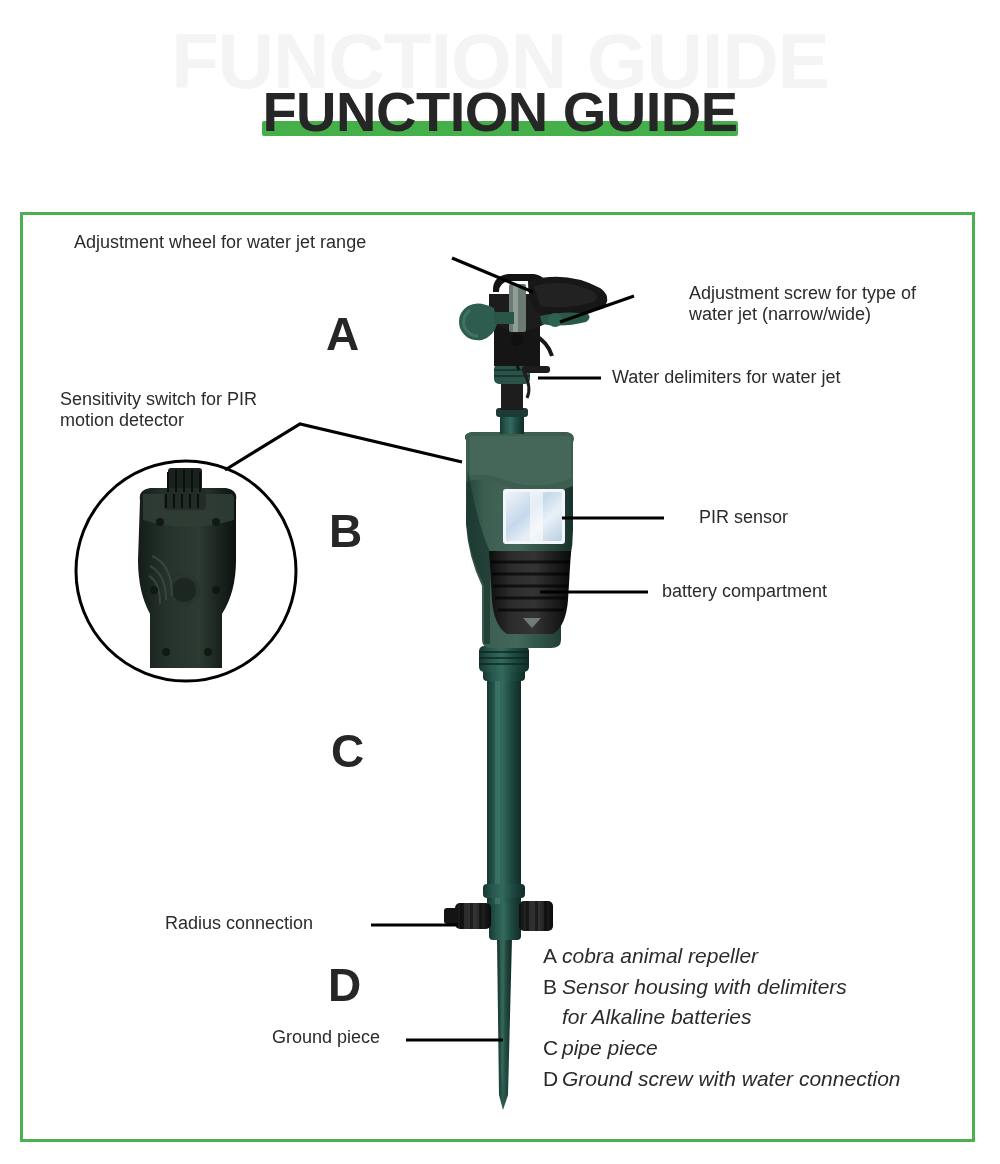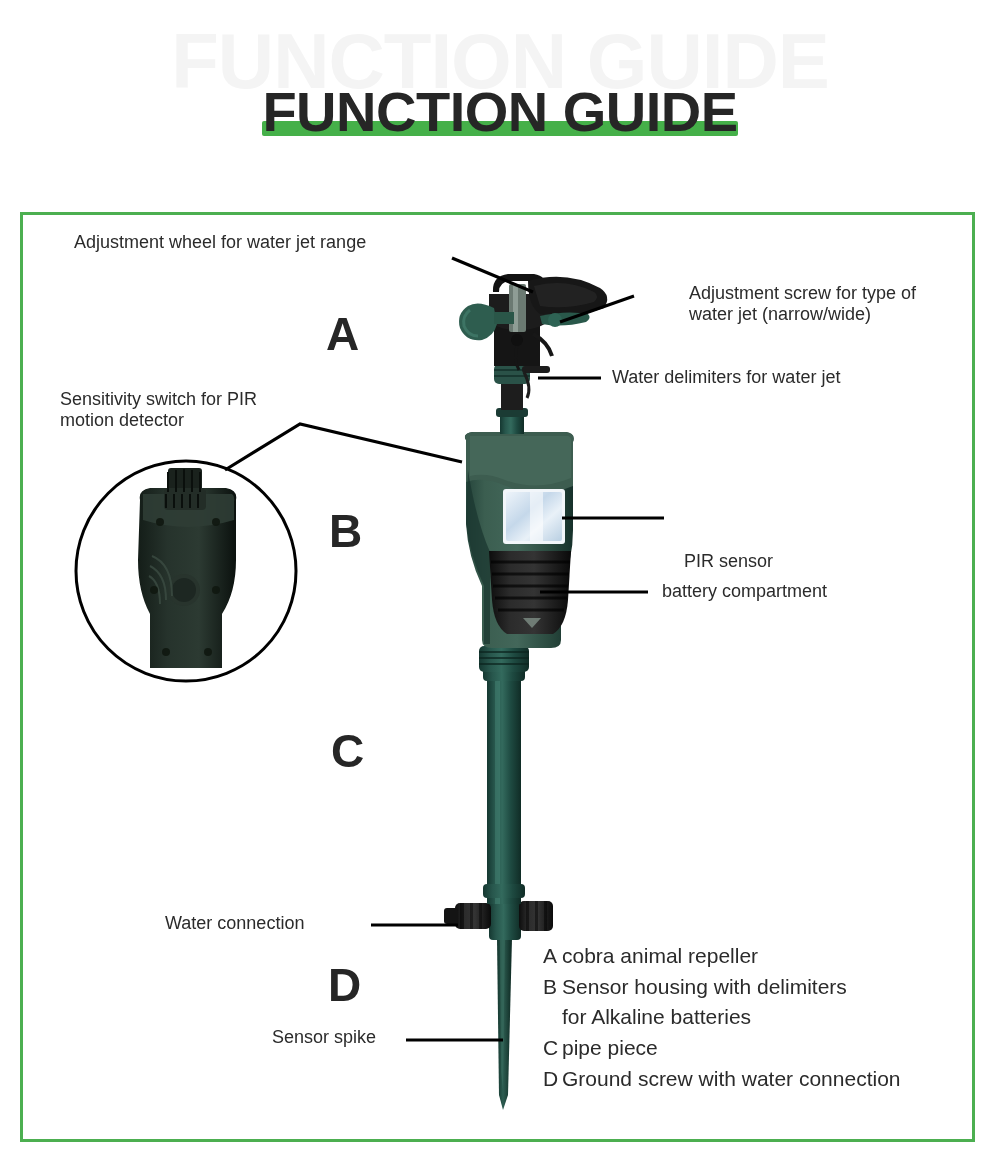"PIR sensor" div.callout { left: 684px -> 699px; margin-top: 44px -> none }
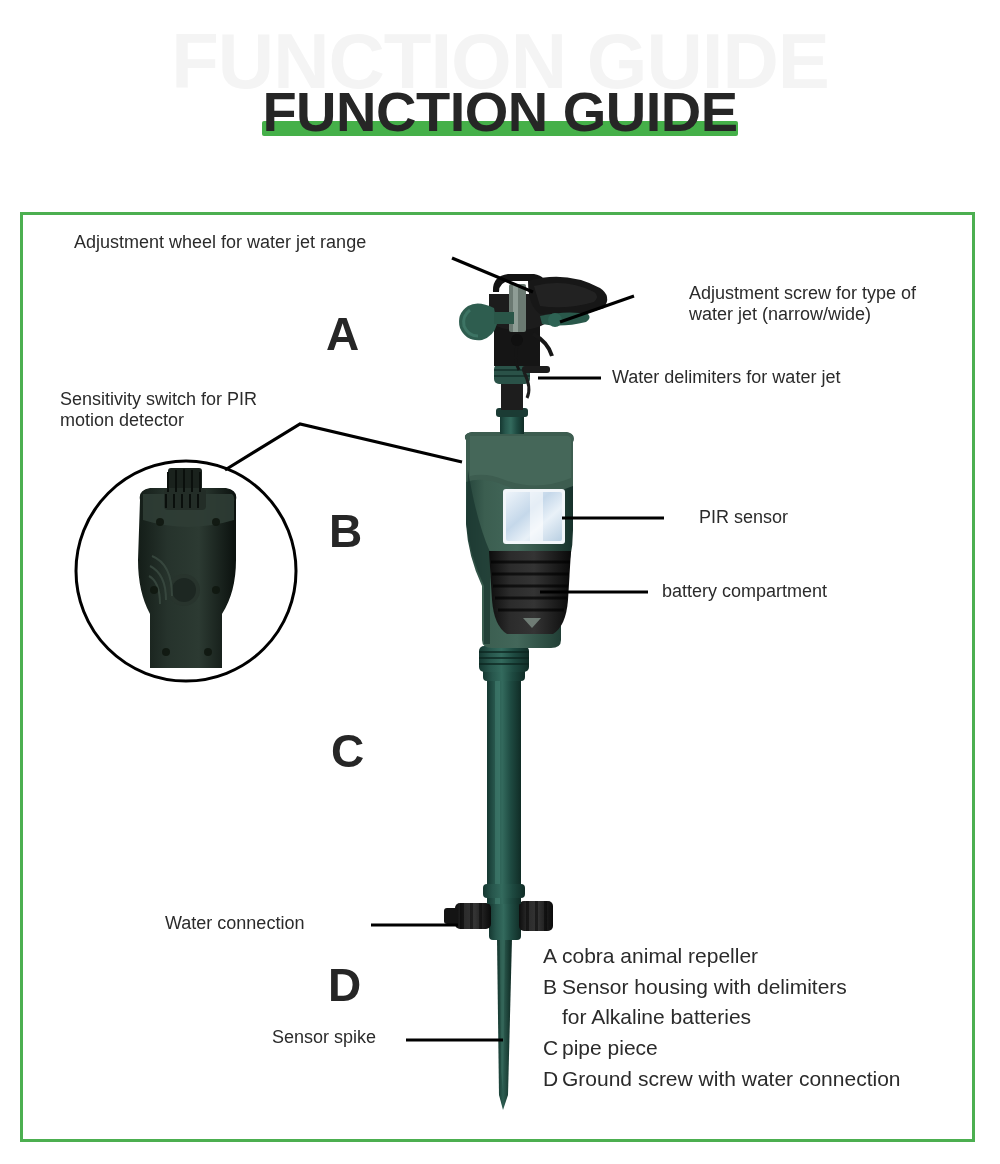"Water connection" div.callout { text: Water -> Radius }
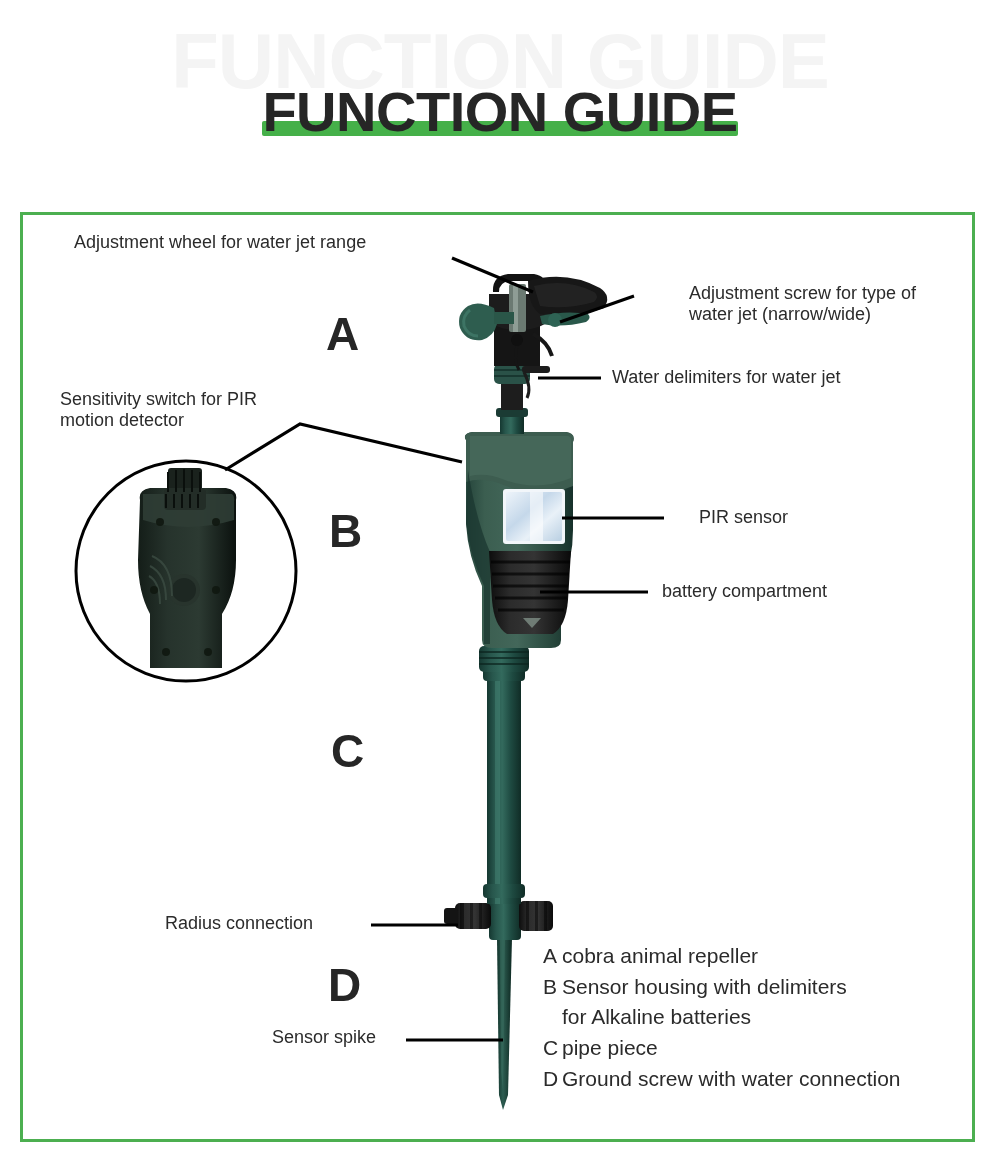"cobra animal repeller" .legend-text { font-style: none -> italic }
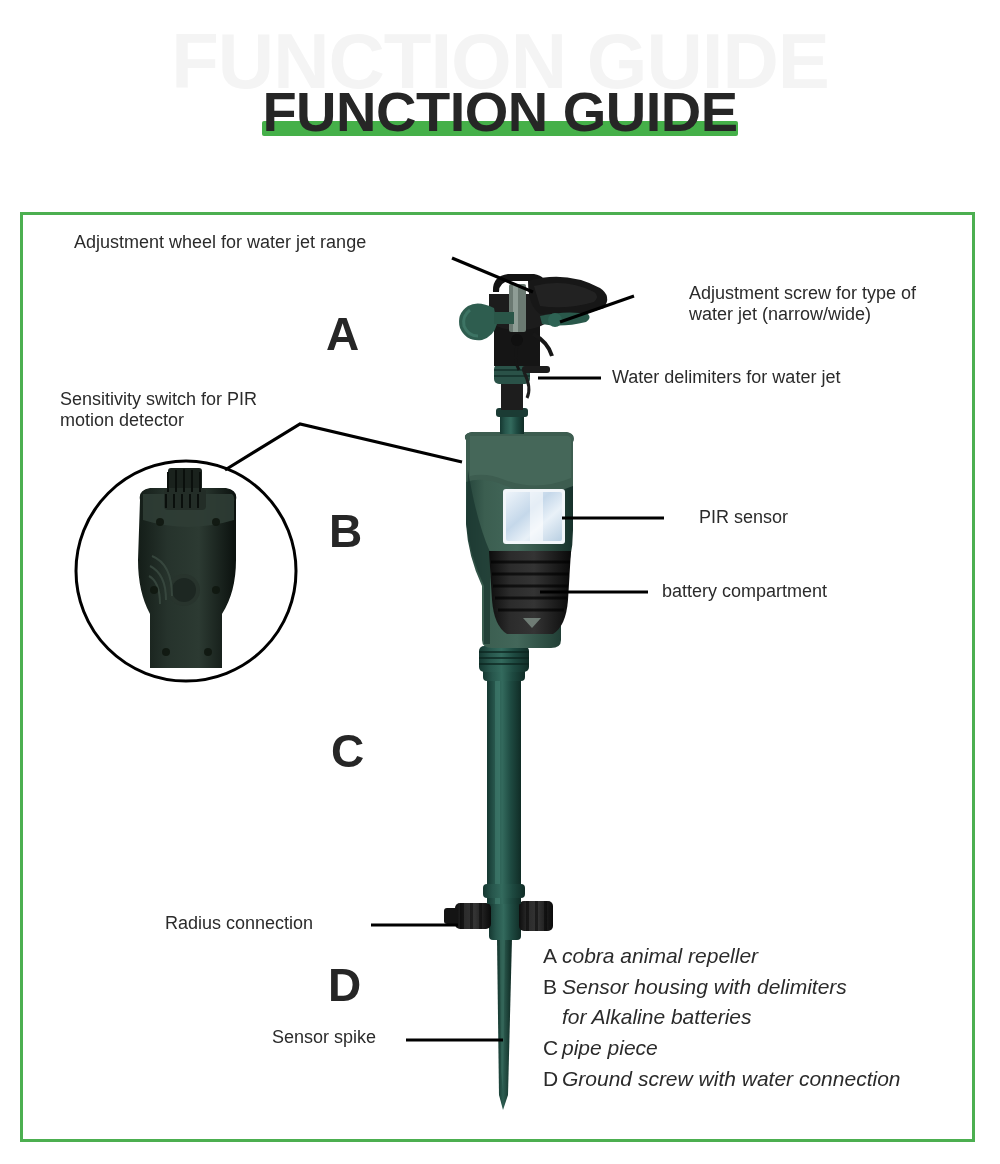"Sensor spike" div.callout { text: Sensor spike -> Ground piece }
